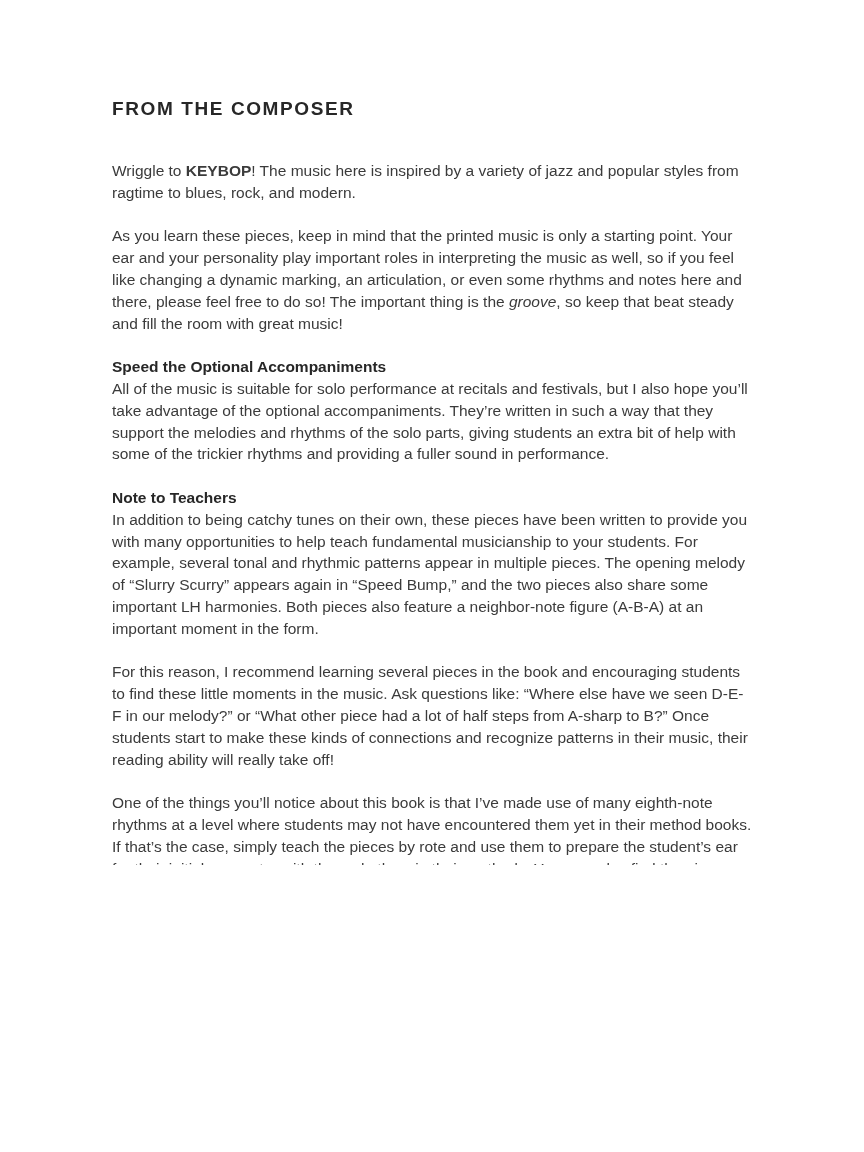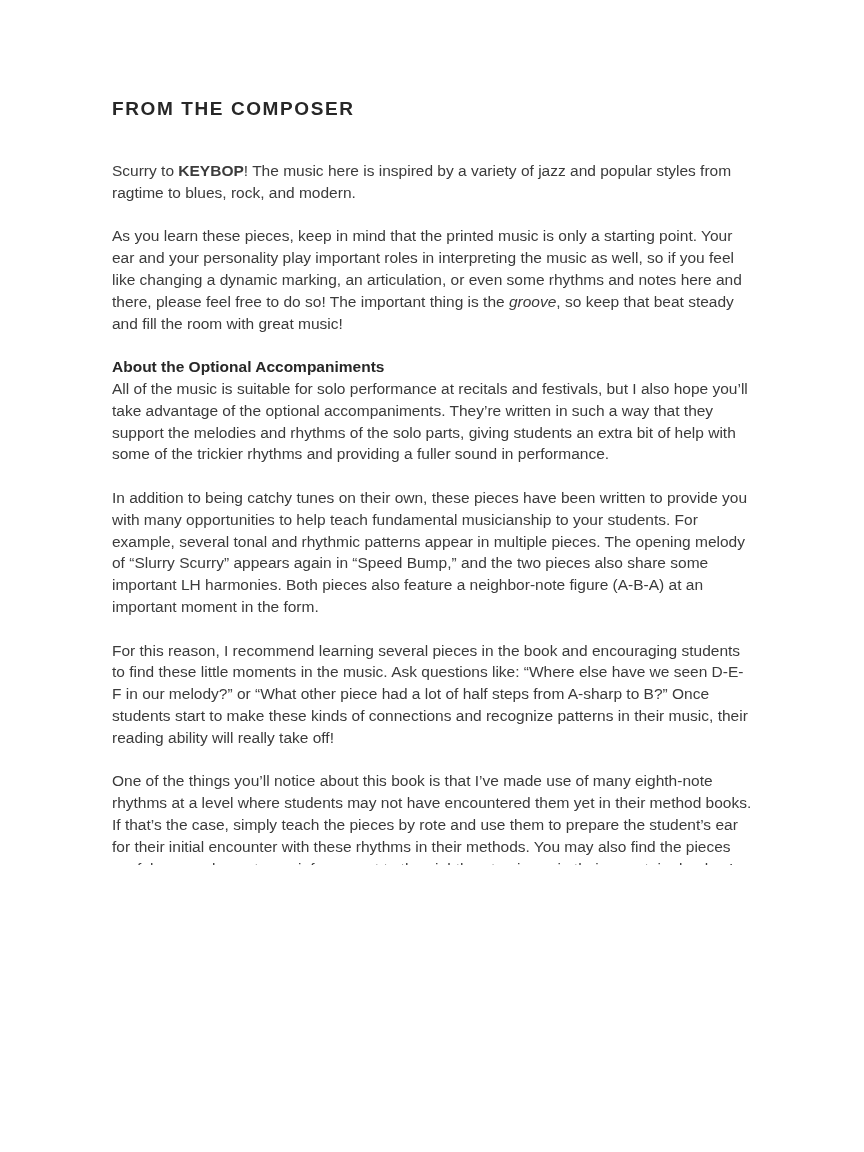"Scurry to" span { text: Scurry -> Wriggle }
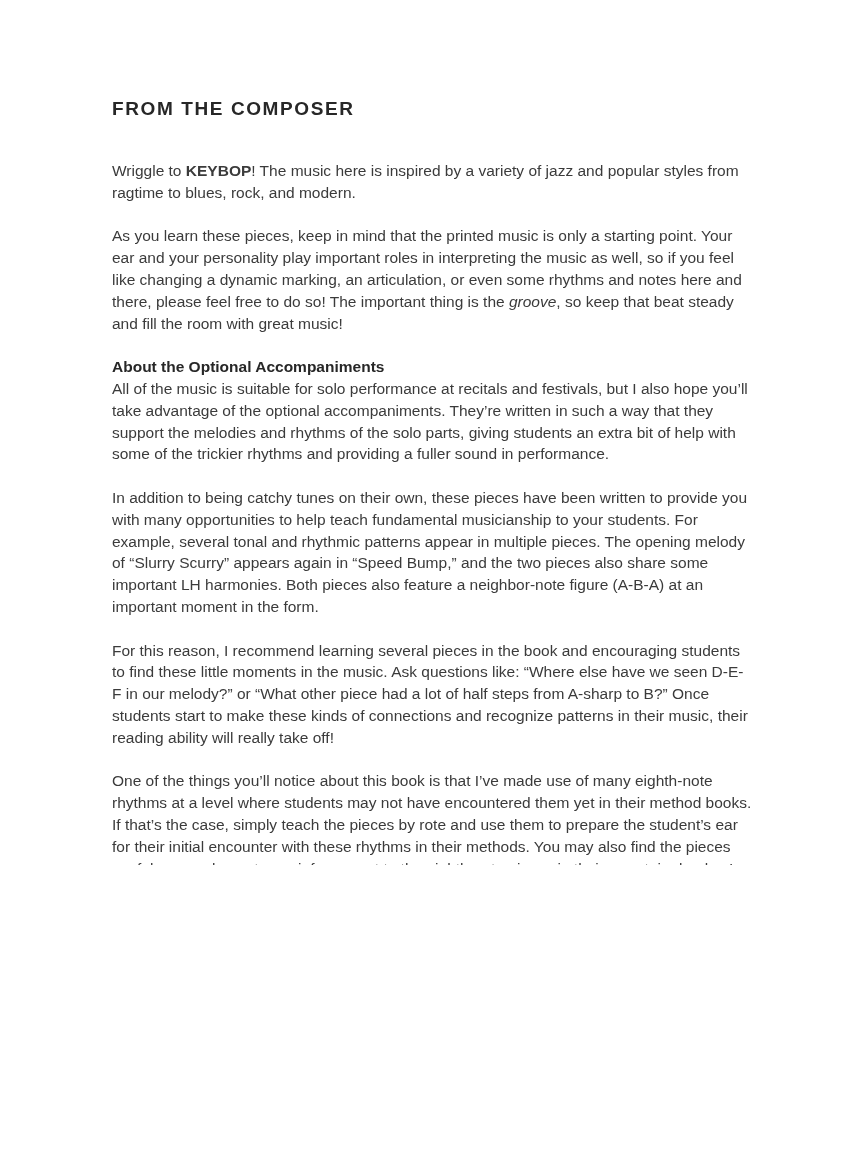"About the Optional Accompaniments" div.sec-heading { text: About -> Speed }
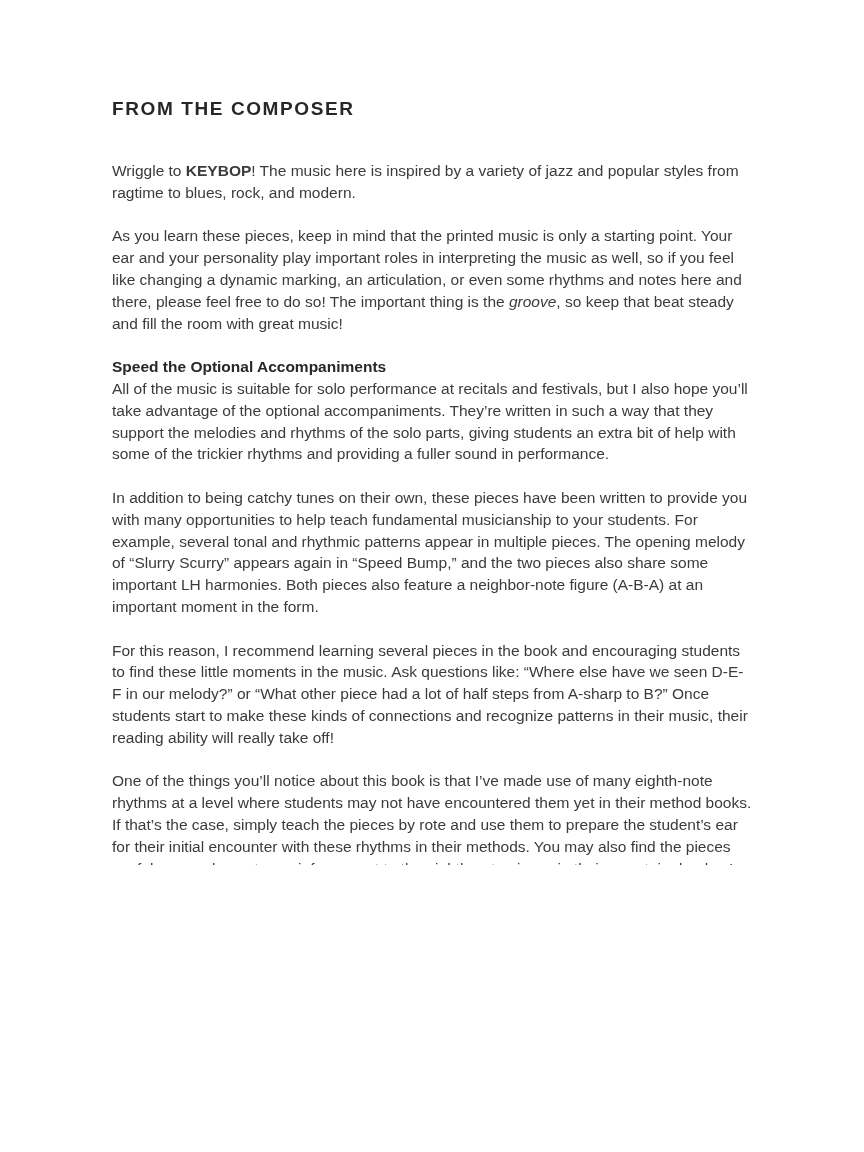"Note to Teachers" div.sec-heading { html: none -> <div>Note to Teachers</div> }
